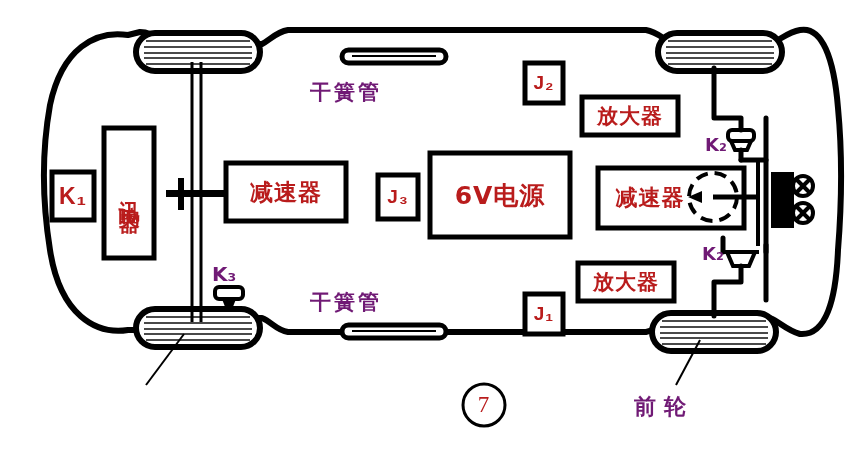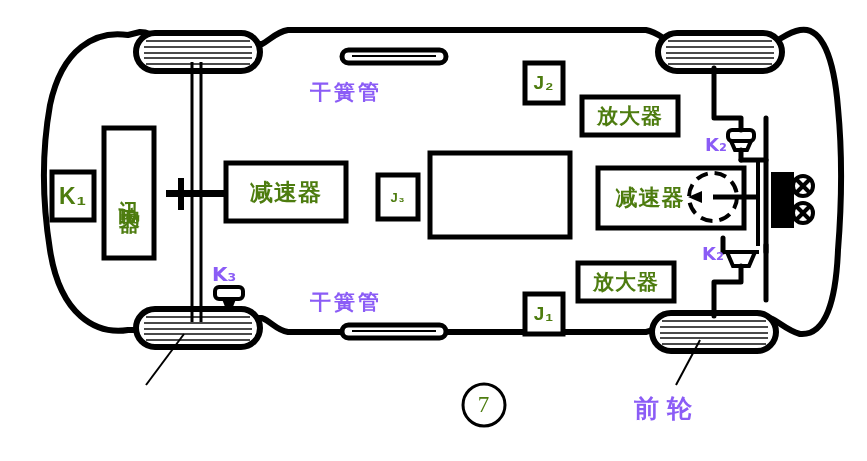"干簧管" .lbl { color: #8b5cf6 -> #701a75 }
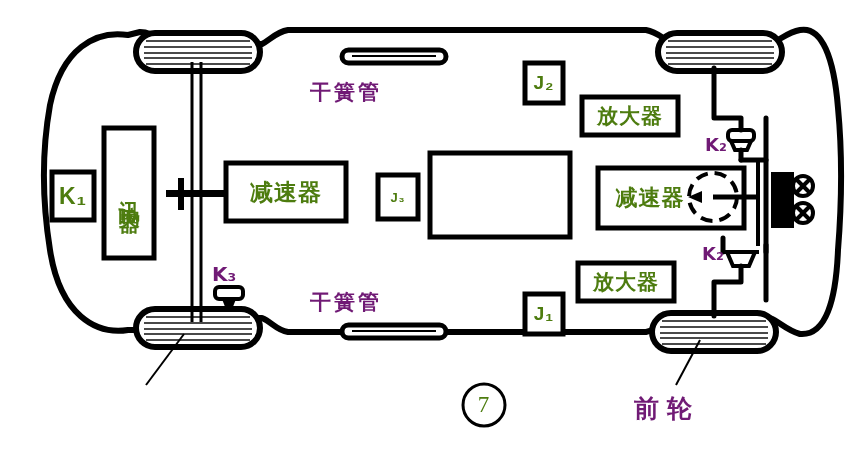"J₂" .boxlbl { color: #4d7c0f -> #b91c1c }
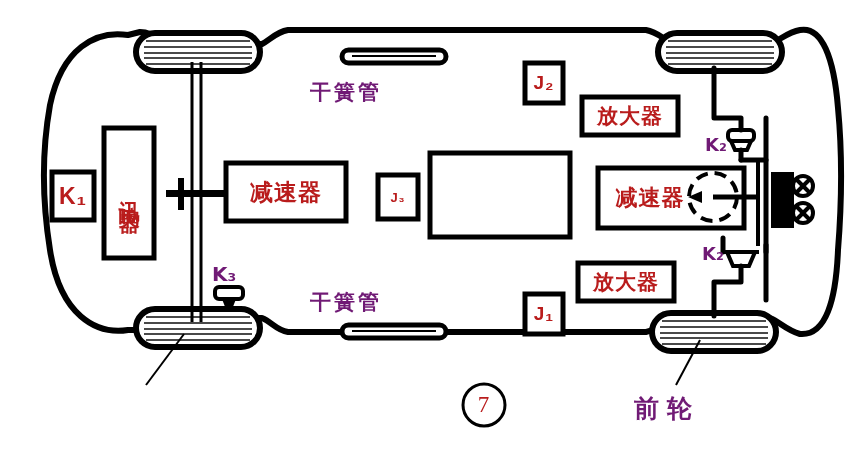"J₃" div.boxlbl { font-size: 13px -> 19px }
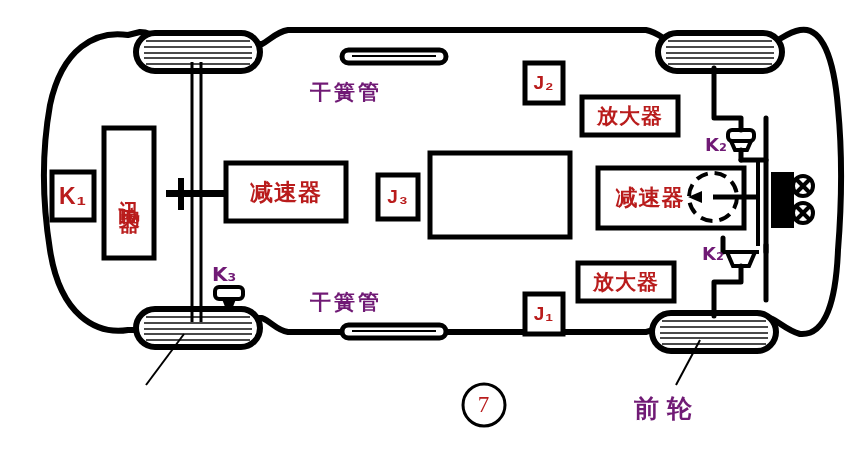"6V电源" div.boxlbl { html: none -> <div> <span>6V电源</span> </div> }
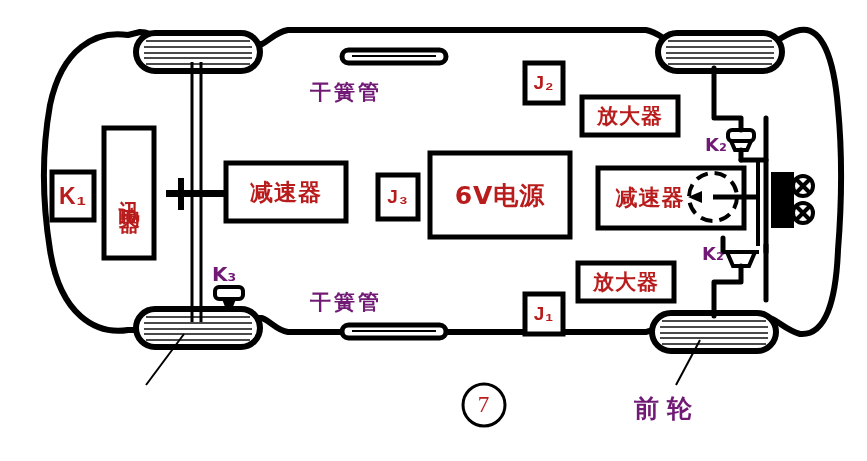"前轮" div.lbl { font-size: 25px -> 22px }
